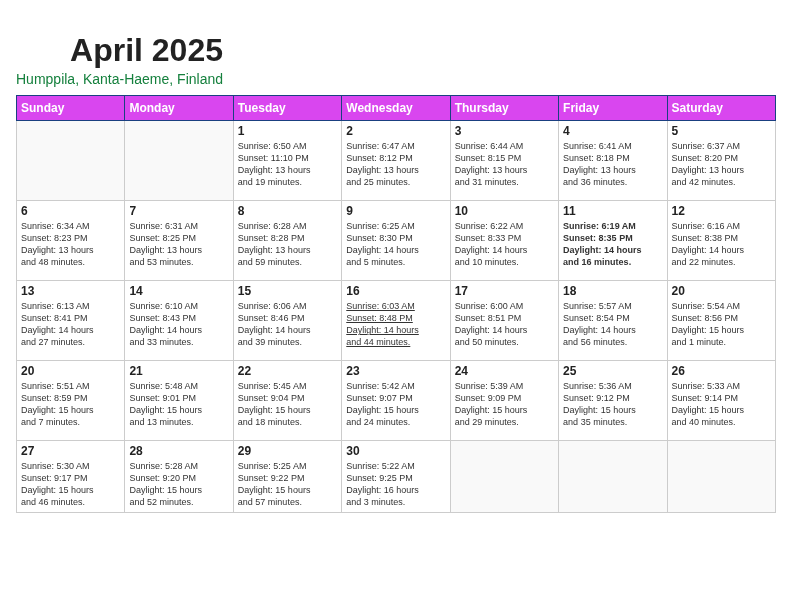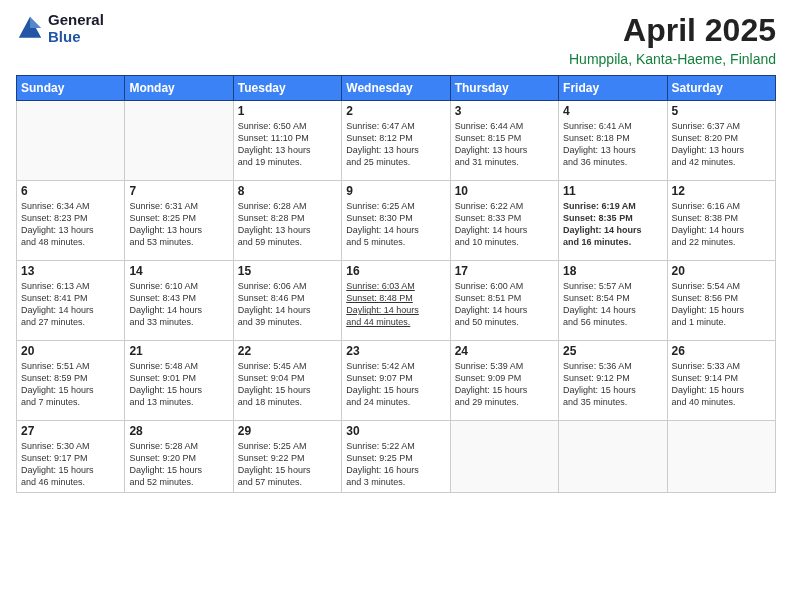"General" div.logo { html: <div> <svg> <polygon></polygon> <polygon></polygon> </svg> <div> <span>General</span> <span>Blue</span> </div> </div> -> none }
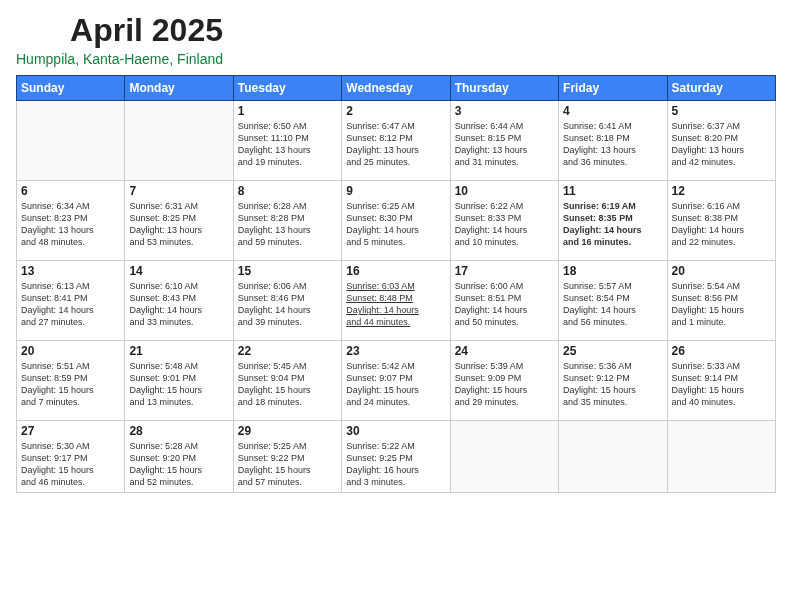"April 2025" .title-month { margin-top: none -> 20px }
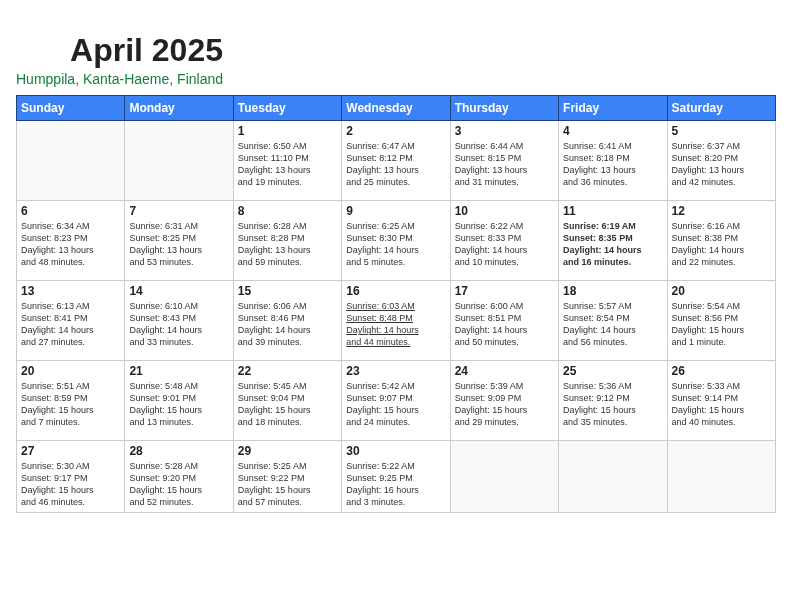"Sunday" .calendar th { background: #3b82f6 -> #d946ef }
